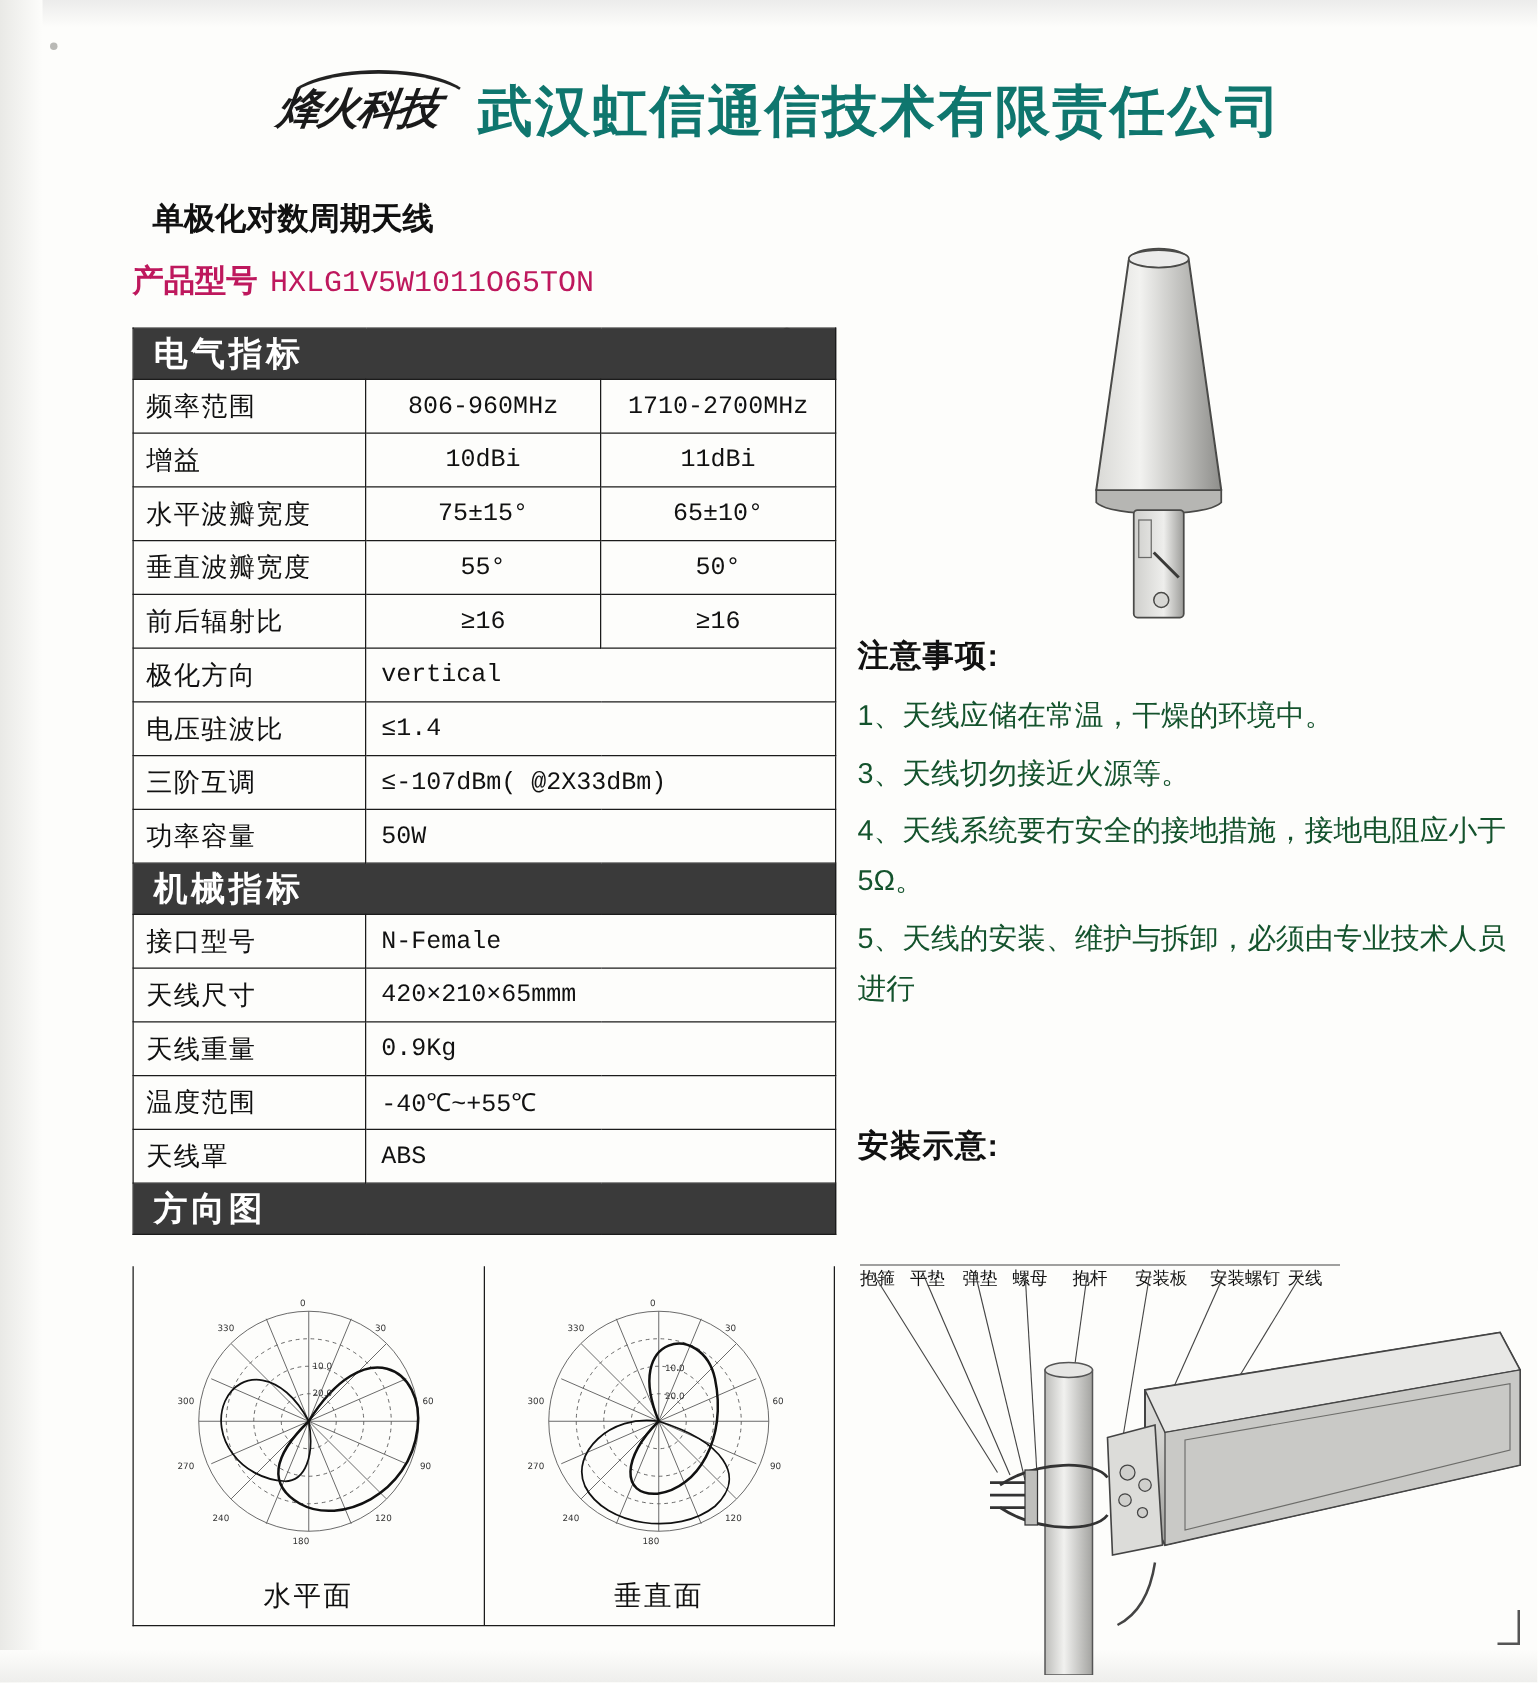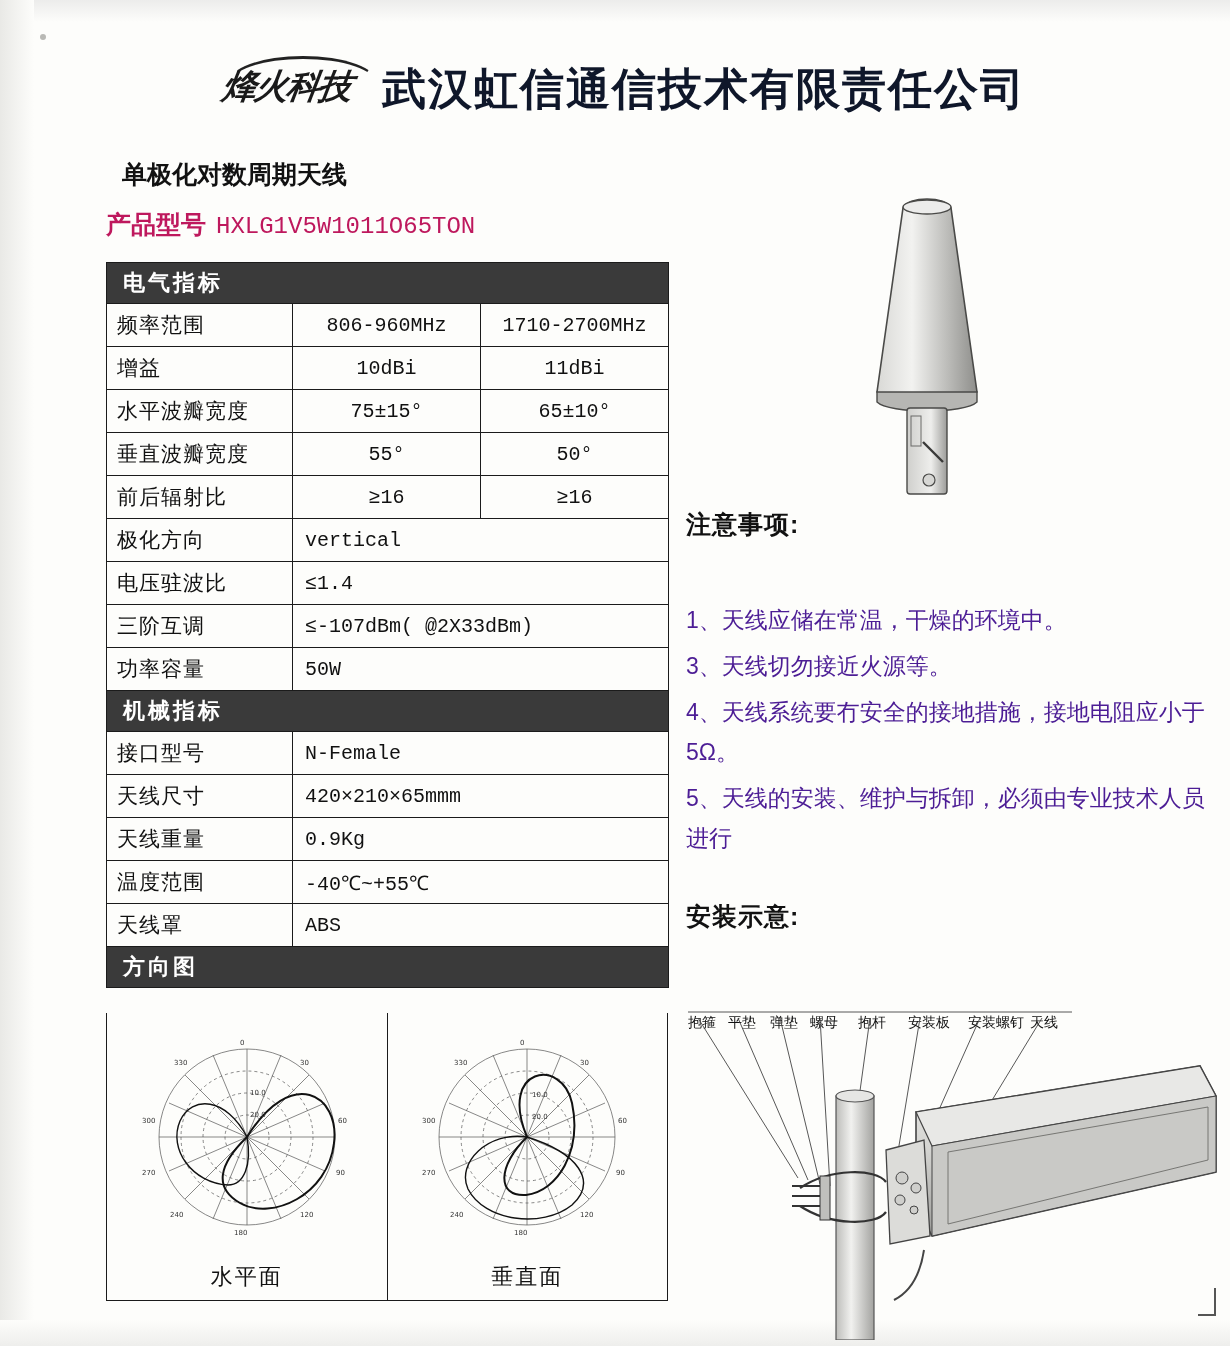"武汉虹信通信技术有限责任公司" .company-name { color: #0f172a -> #0f766e }
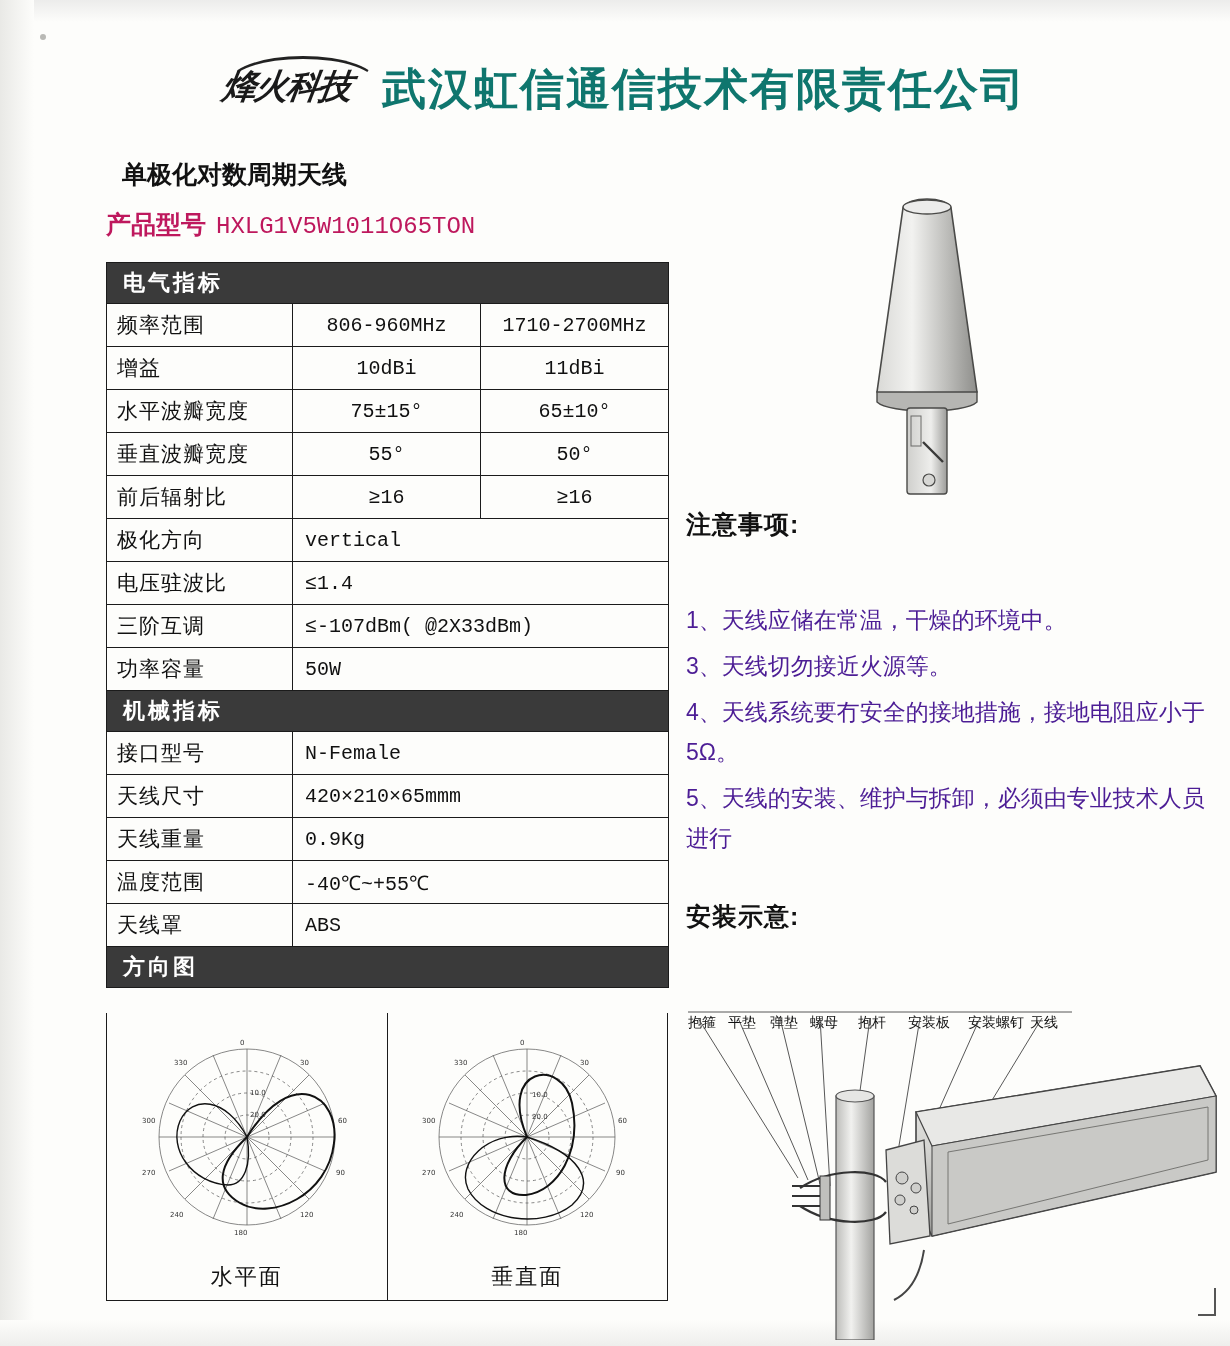"电气指标" .spec-table tr.section td { font-size: 22px -> 27px }
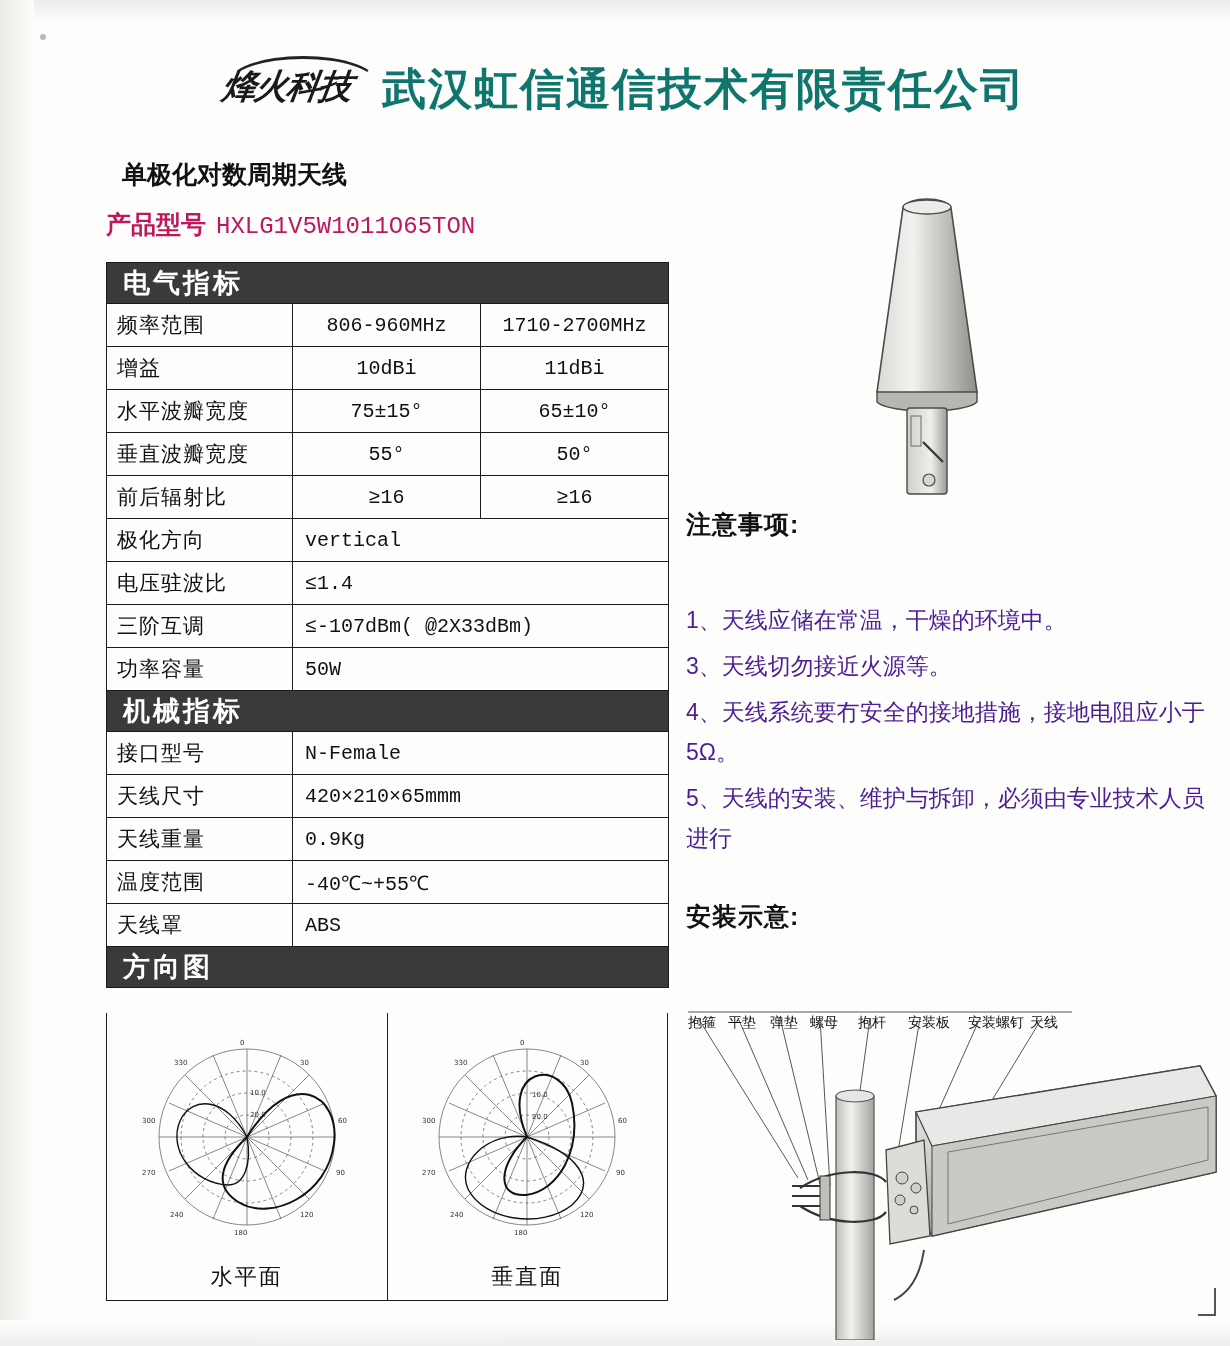"1、天线应储在常温，干燥的环境中。" .notes { color: #4c1d95 -> #14532d; margin-top: 48px -> none }
